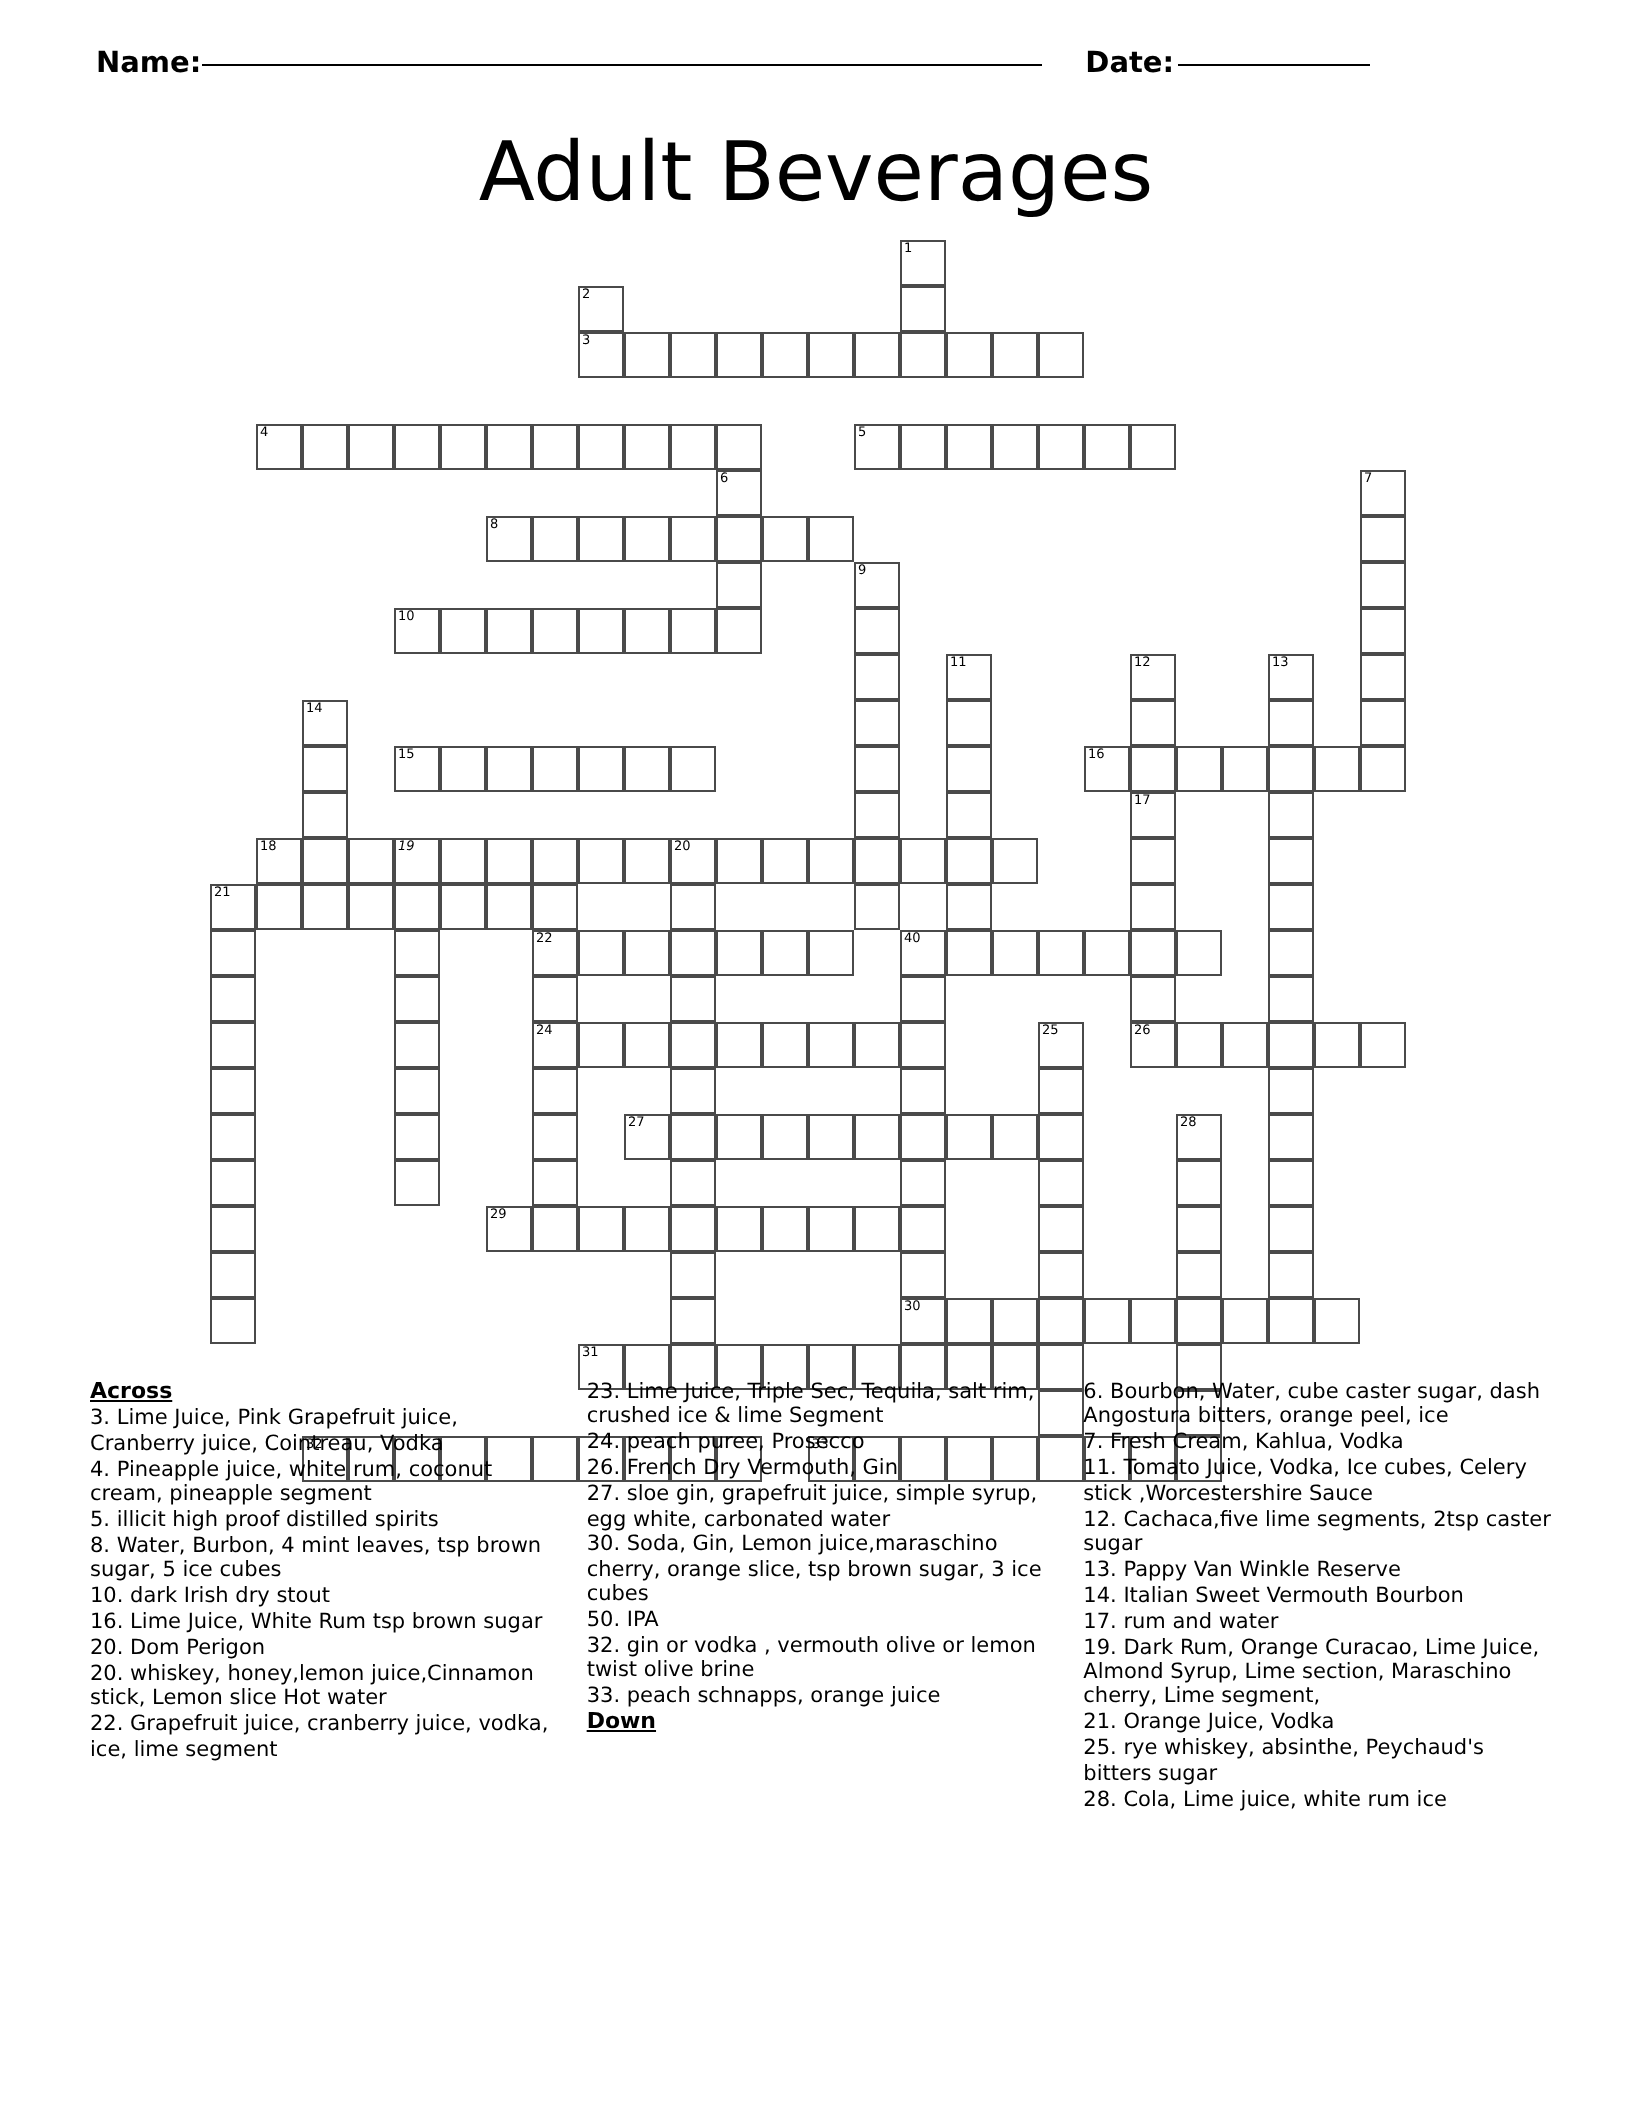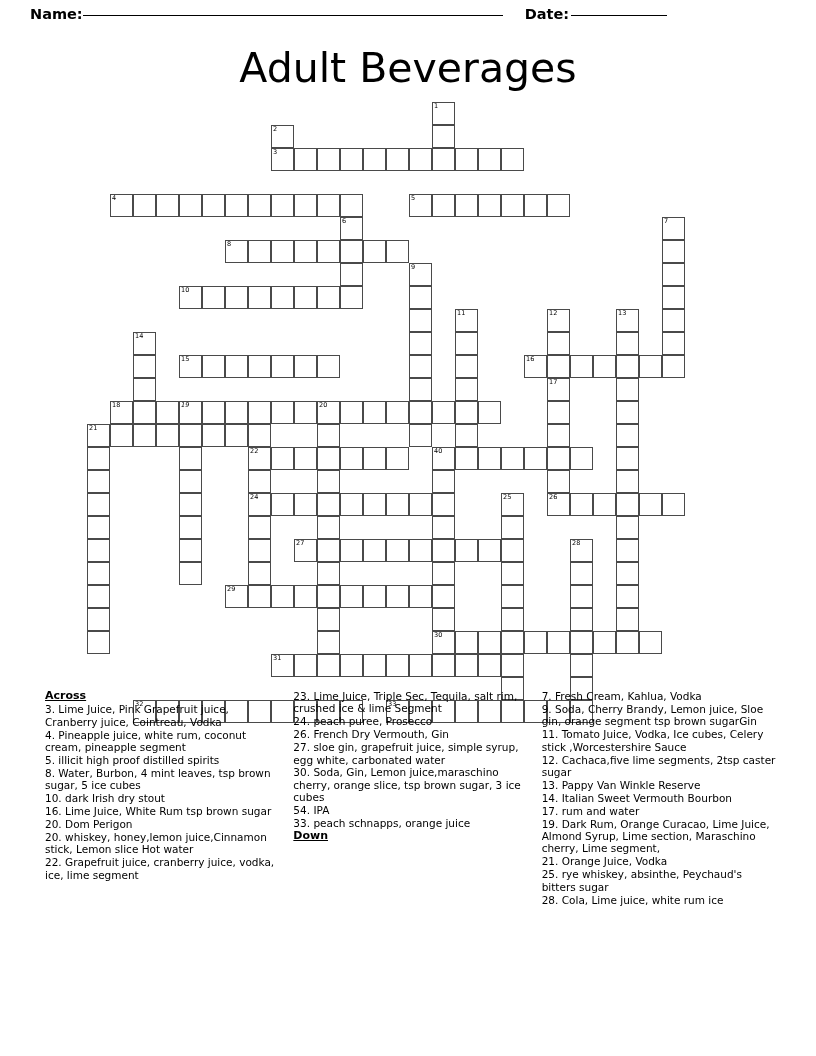"Name:" .page { padding: 0 -> 18px }
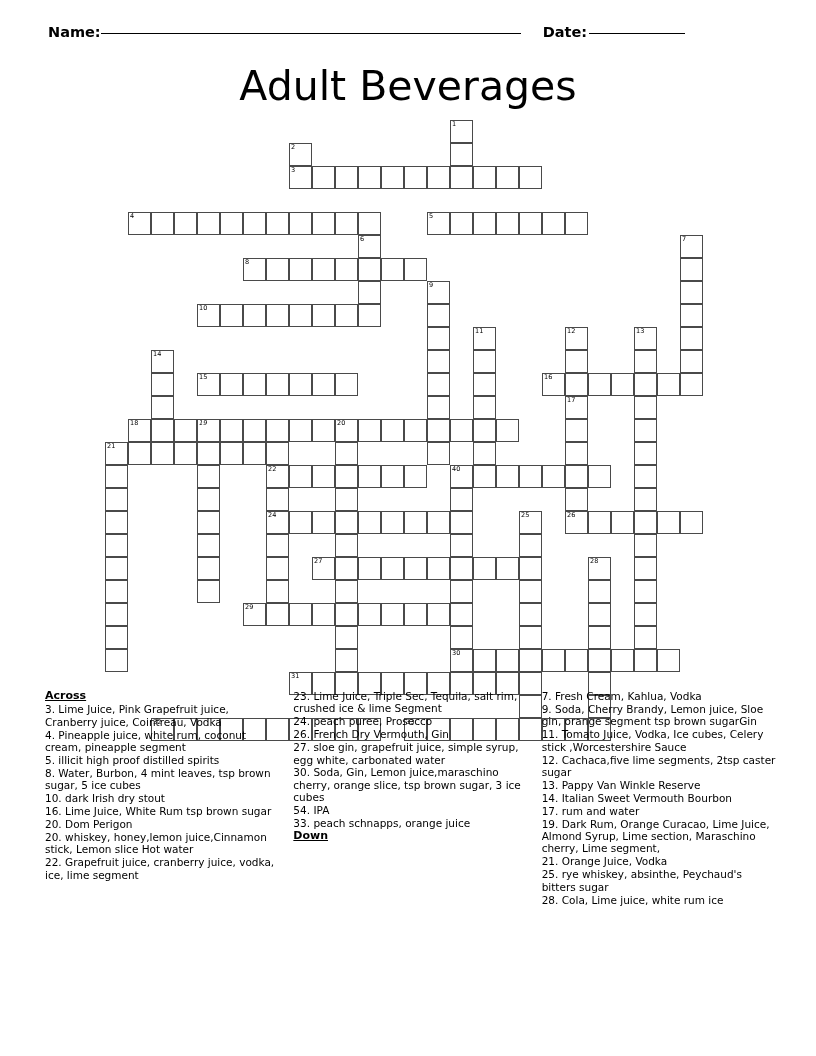"6. Bourbon, Water, cube caster" div.clue { html: none -> <div><b>6. </b><span>Bourbon, Water, cube caster sugar, dash Angostura bitters, orange peel, ice</span></div> }
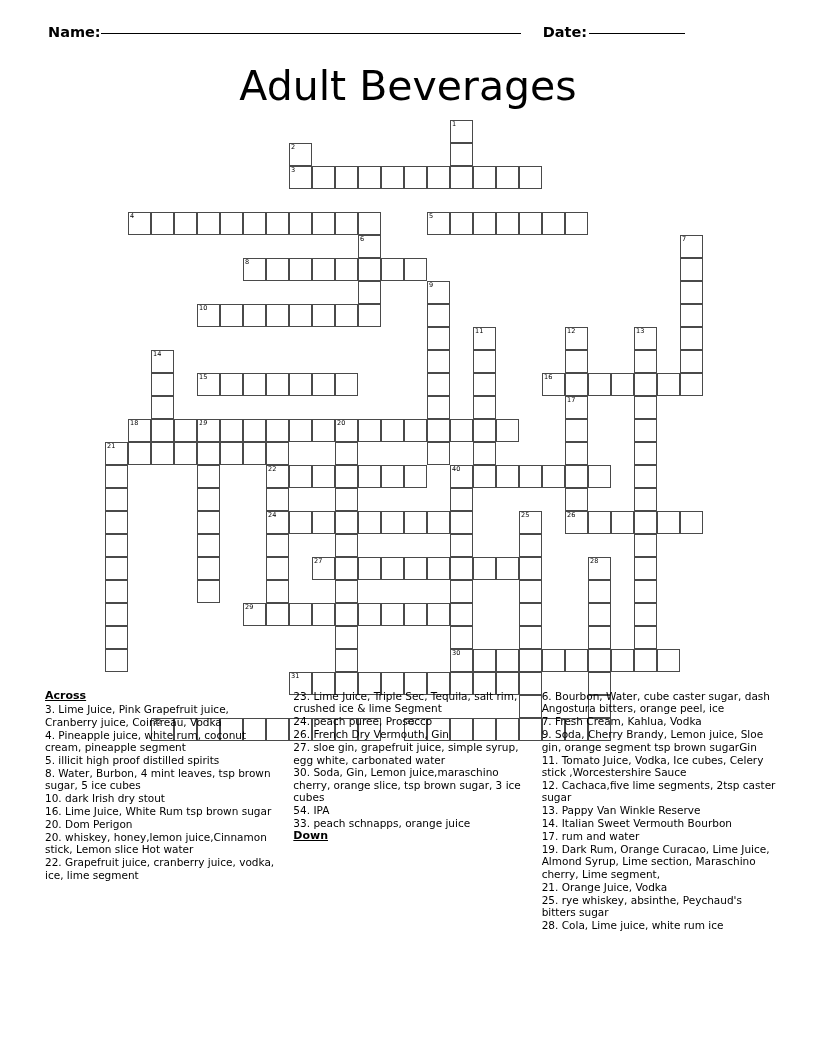"9. Soda, Cherry Brandy, Lemon" div.clue { html: <div><b>9. </b><span>Soda, Cherry Brandy, Lemon juice, Sloe gin, orange segment tsp brown sugarGin</span></div> -> none }
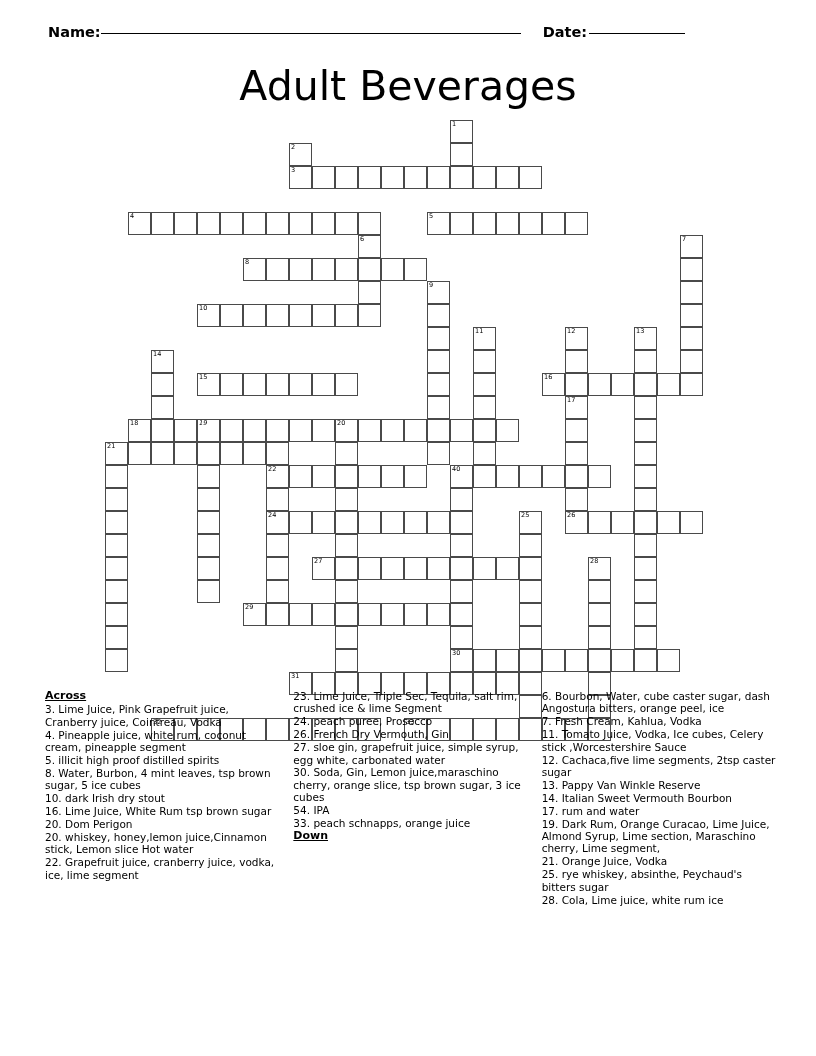"54." b { text: 54 -> 50 }
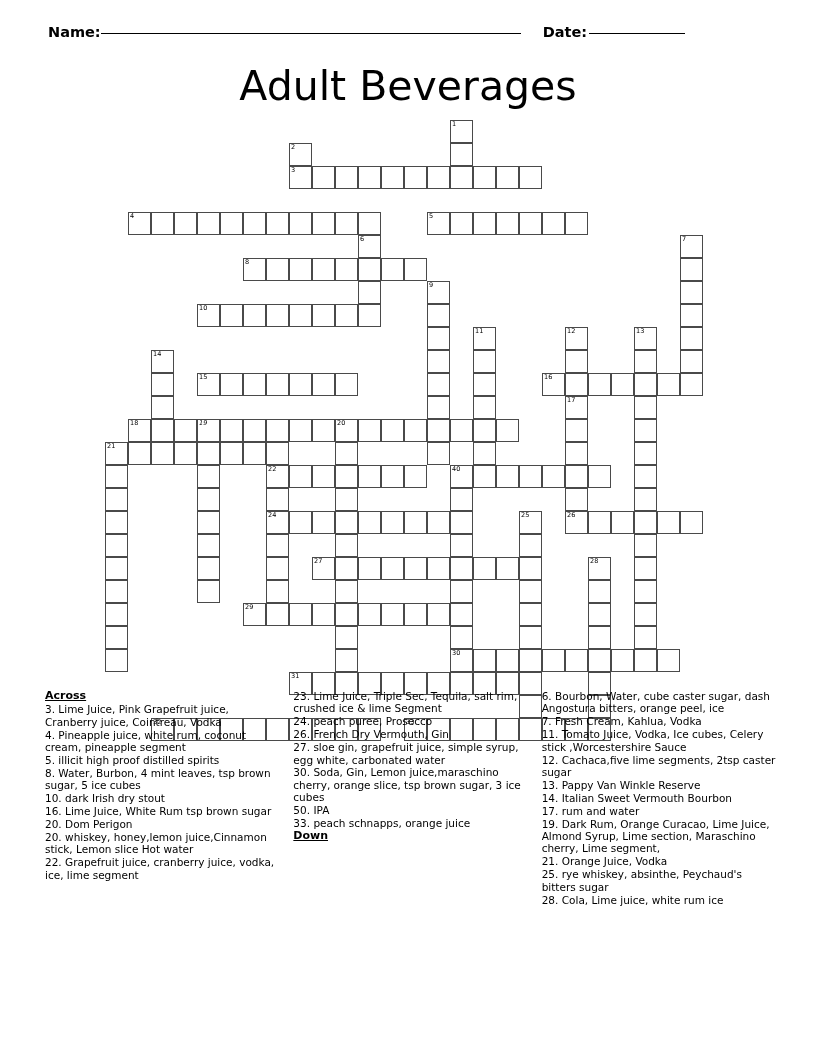"32. gin or vodka ," div.clue { html: none -> <div><b>32. </b><span>gin or vodka , vermouth olive or lemon twist olive brine</span></div> }
